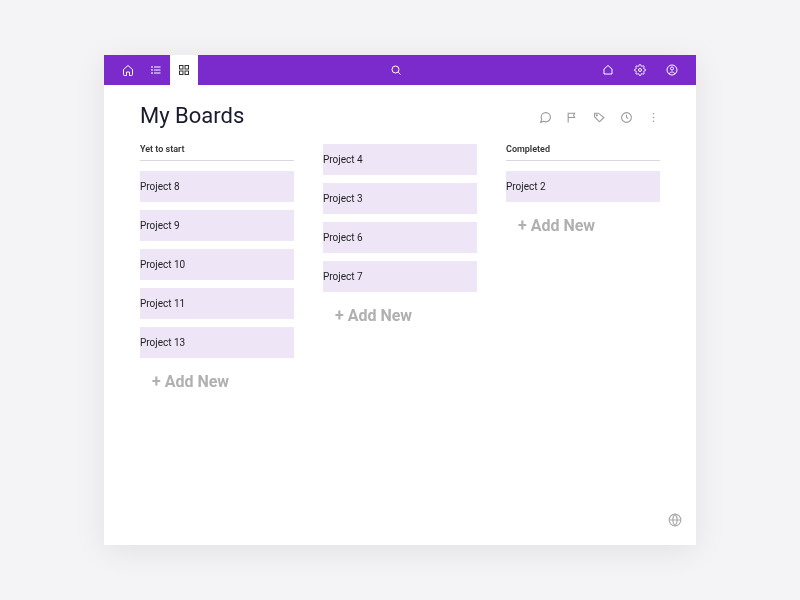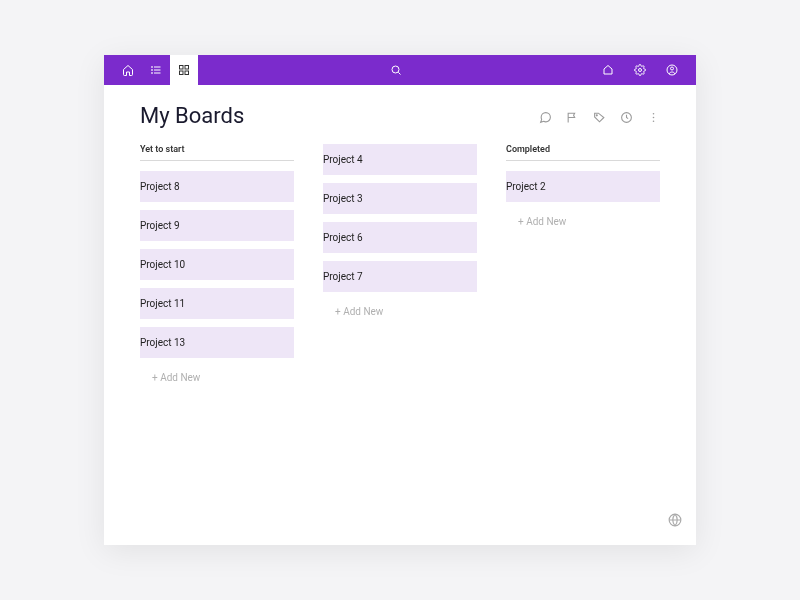"+ Add New" .add-new { font-size: 10px -> 16px; font-weight: none -> bold }
